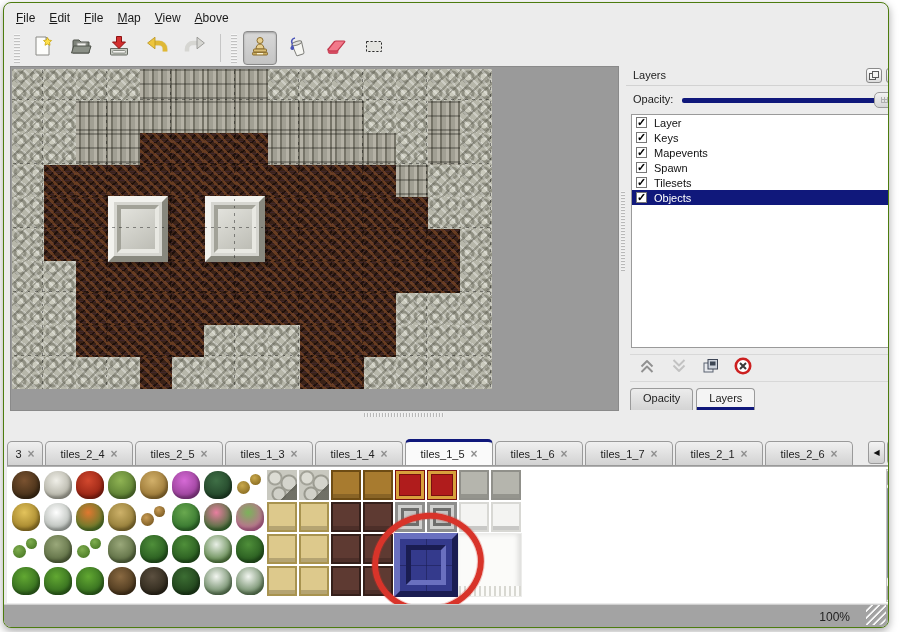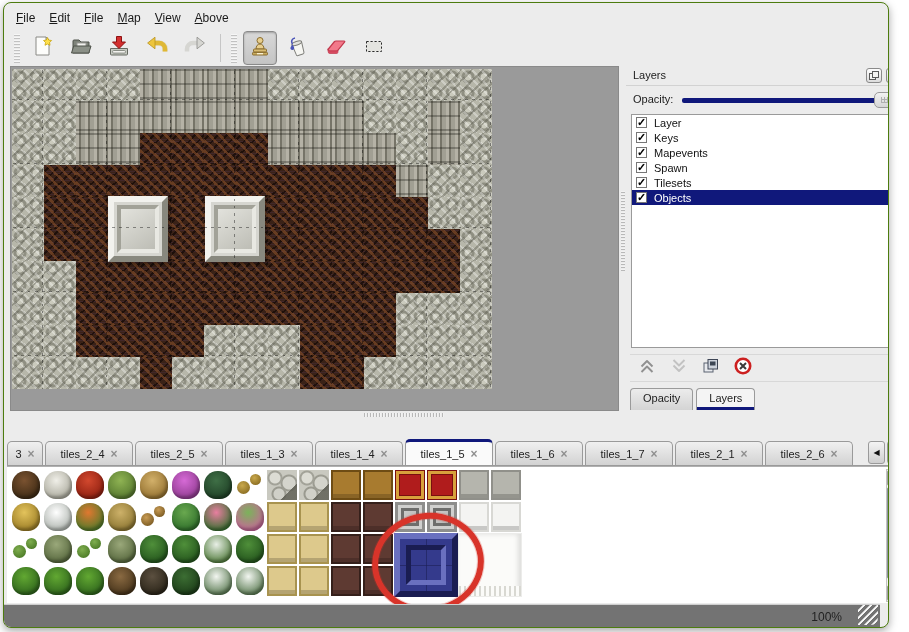"100%" .statusbar { background: #737373 -> #a3a3a3; right: 8px -> 0 }
